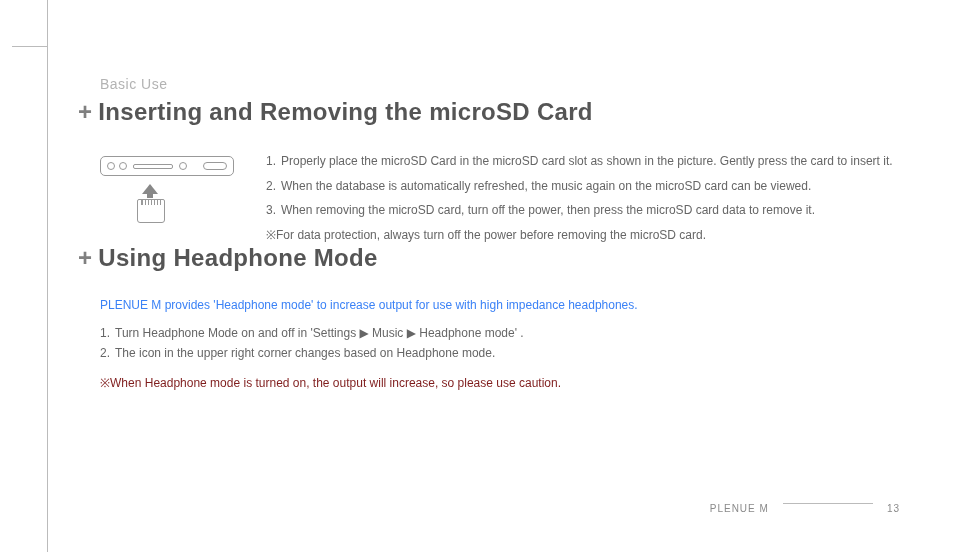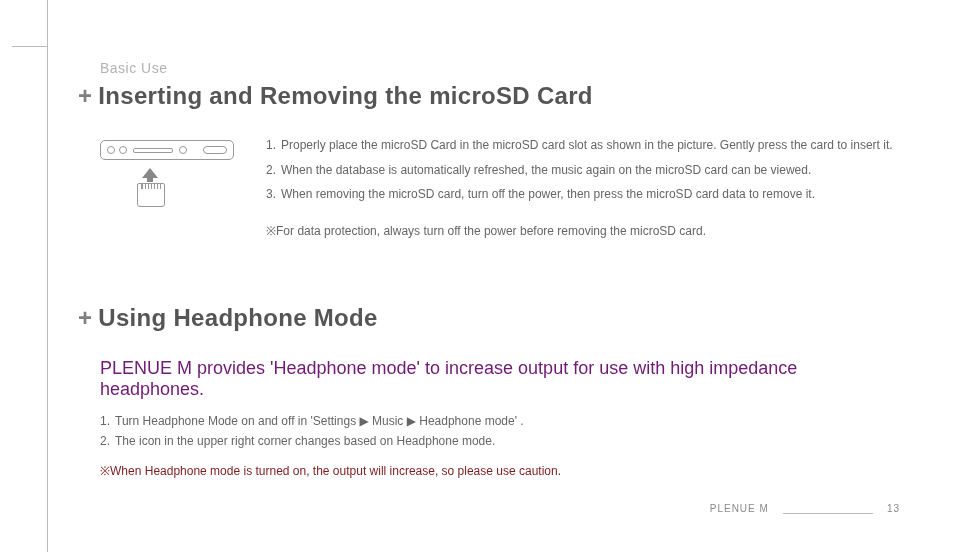"Basic Use" .content { top: 60px -> 76px }
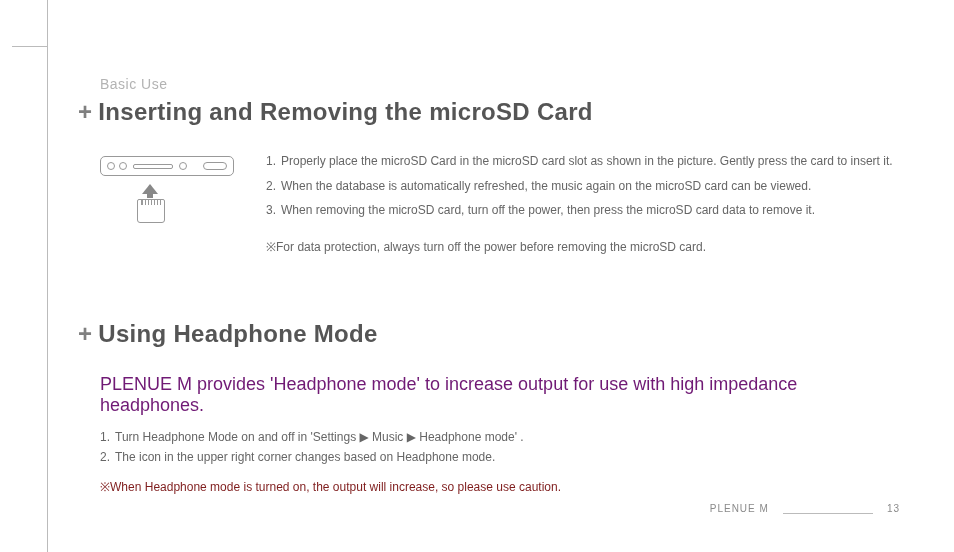"※For data protection, always turn" .note { margin-top: 18px -> 6px }
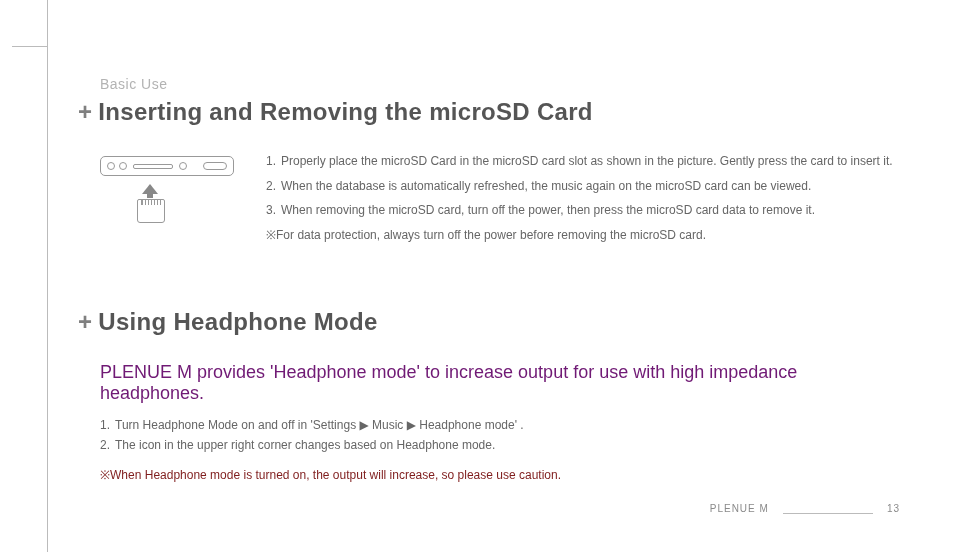"+ Using Headphone Mode" .sec2 { margin-top: 64px -> none }
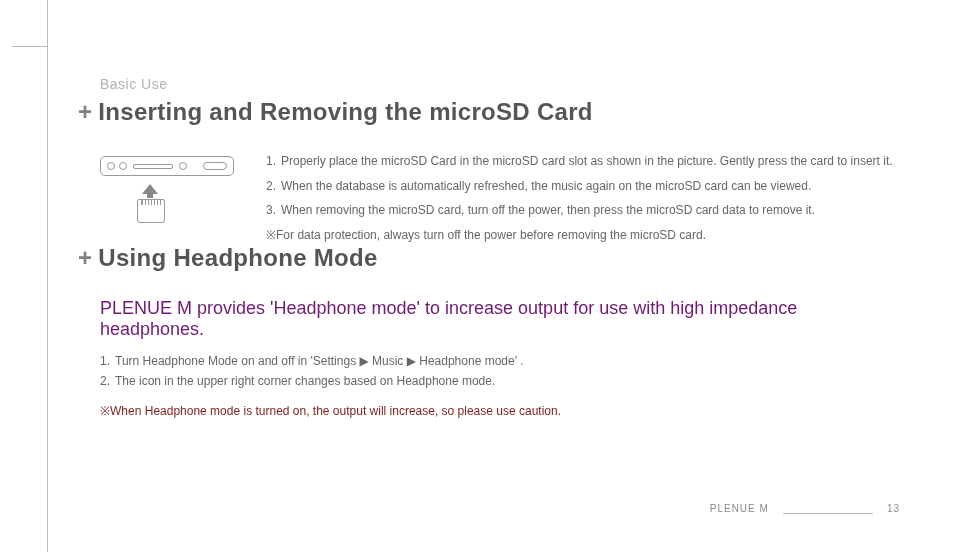"PLENUE M provides 'Headphone mode'" .intro { color: #701a75 -> #3b82f6; font-size: 18px -> 12px }
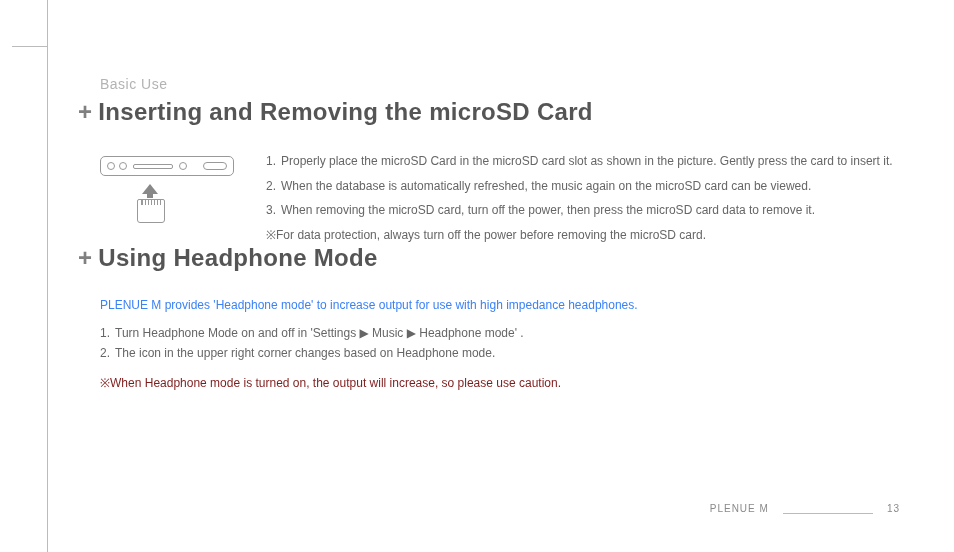"PLENUE M" .footer { align-items: flex-end -> flex-start }
